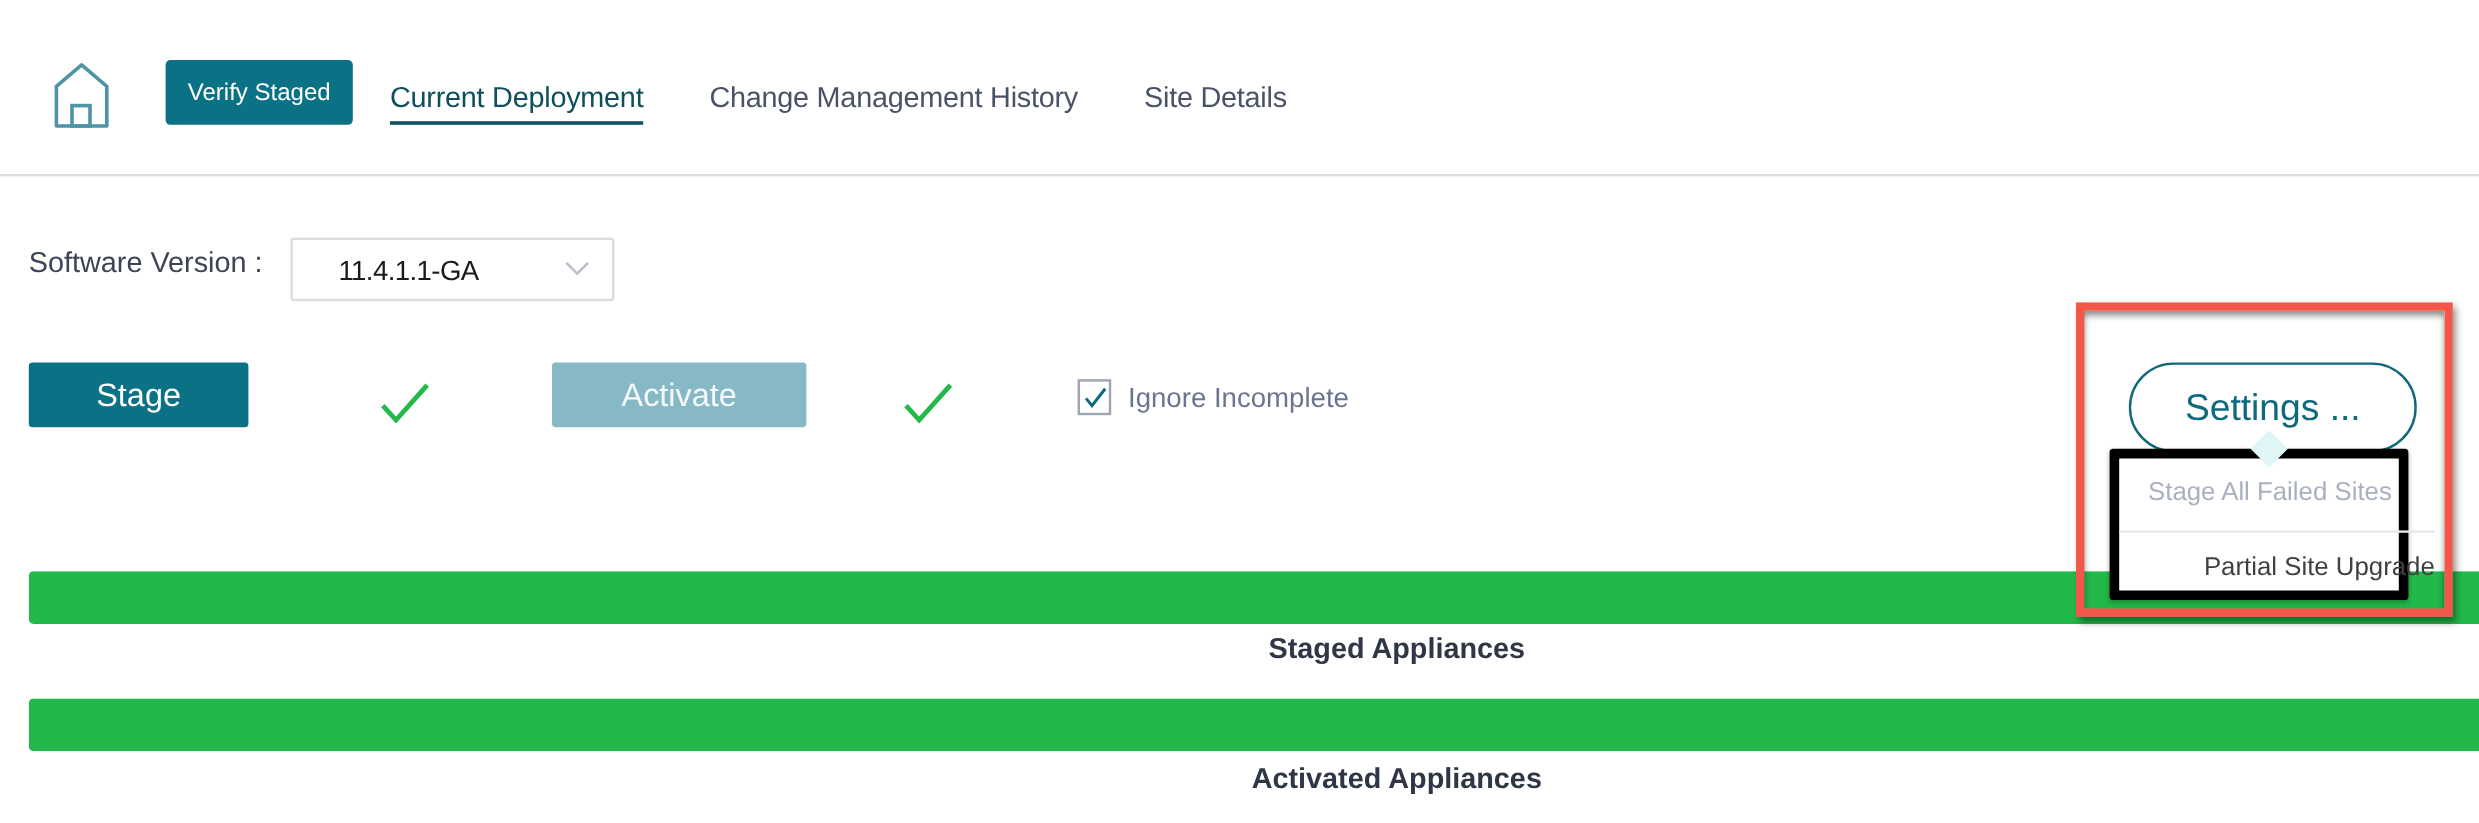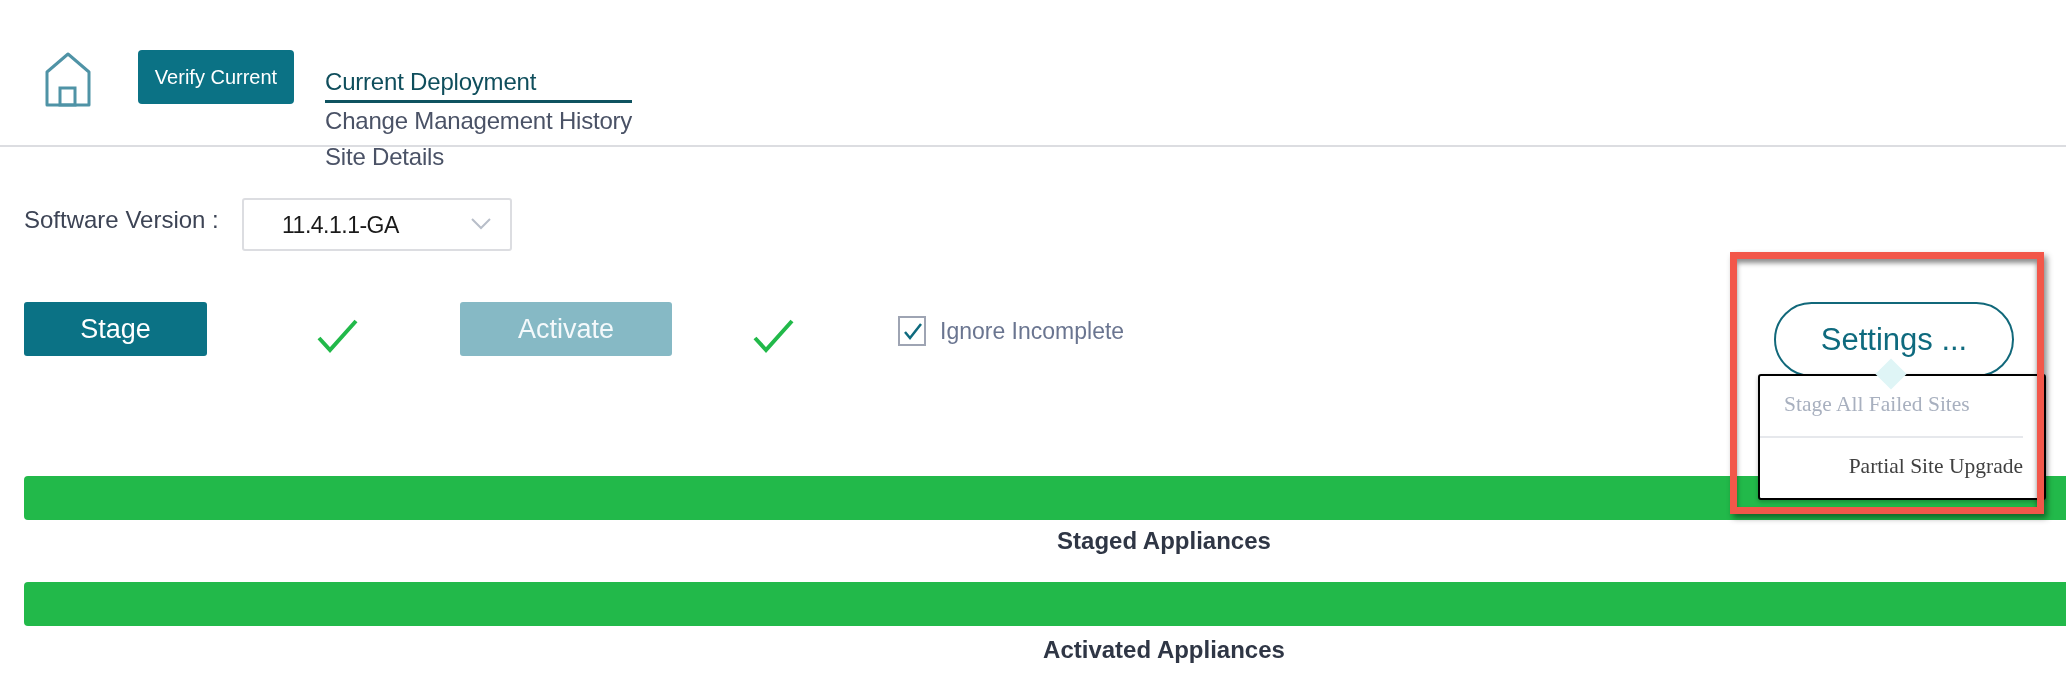"Verify Current" button.verify-btn { text: Current -> Staged }
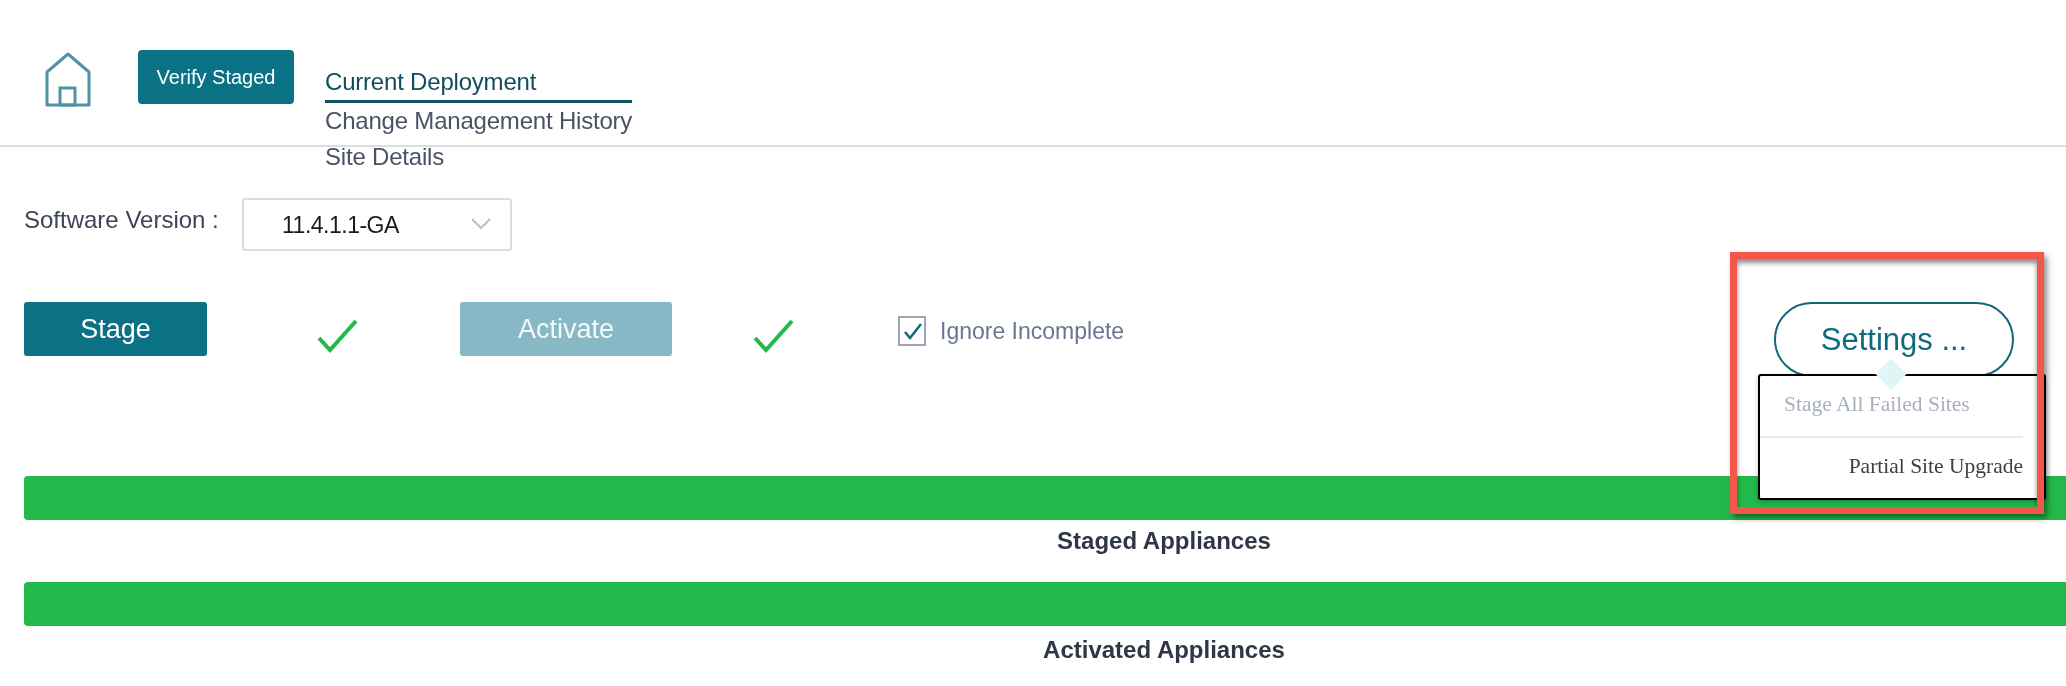"Current Deployment" .tabs { flex-direction: column -> none }
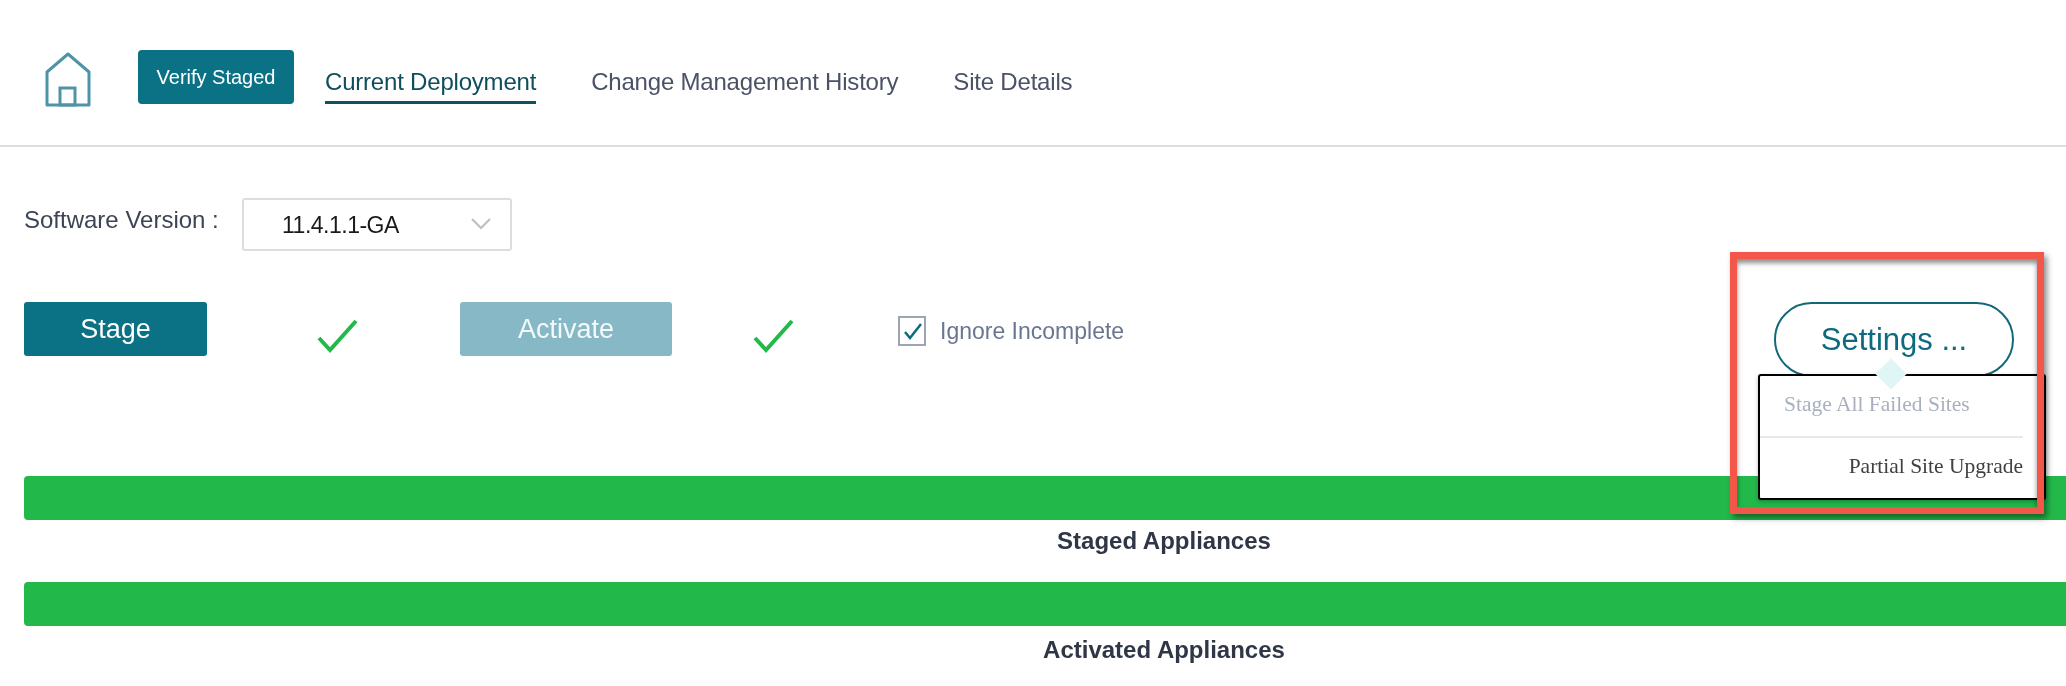"Stage All Failed Sites" .menu { border: 2px solid #000000 -> 8px solid #000000; font-family: Liberation Serif, serif -> none; width: 288px -> 249px }
